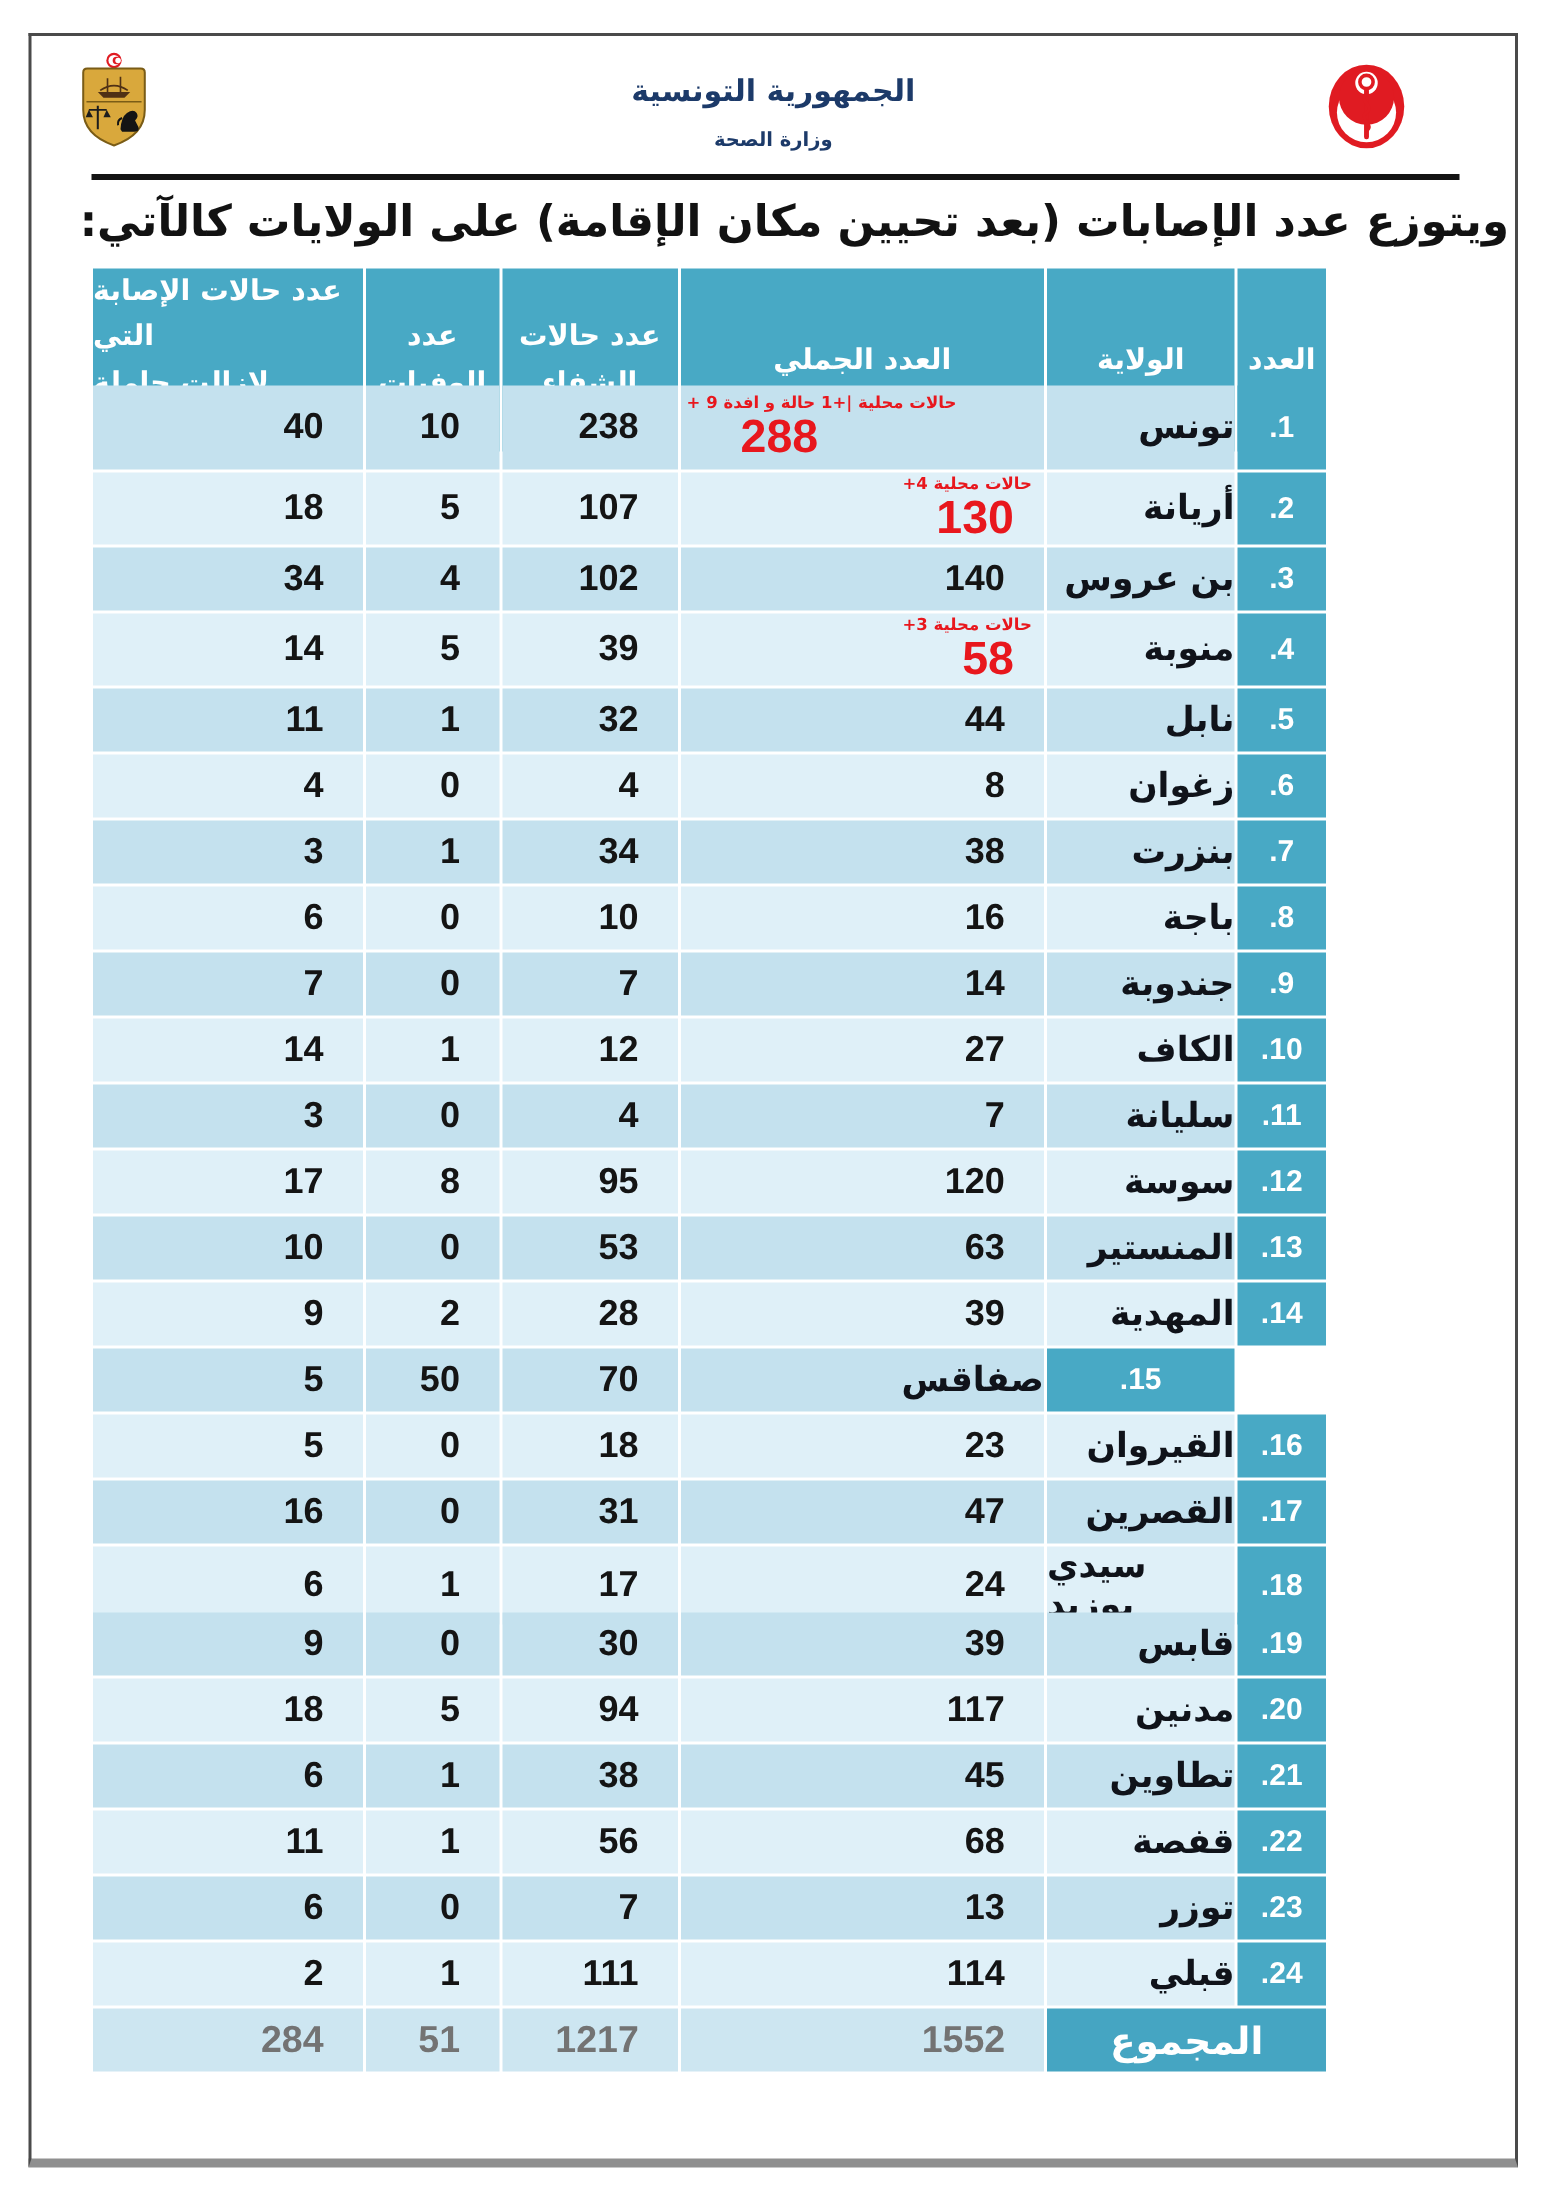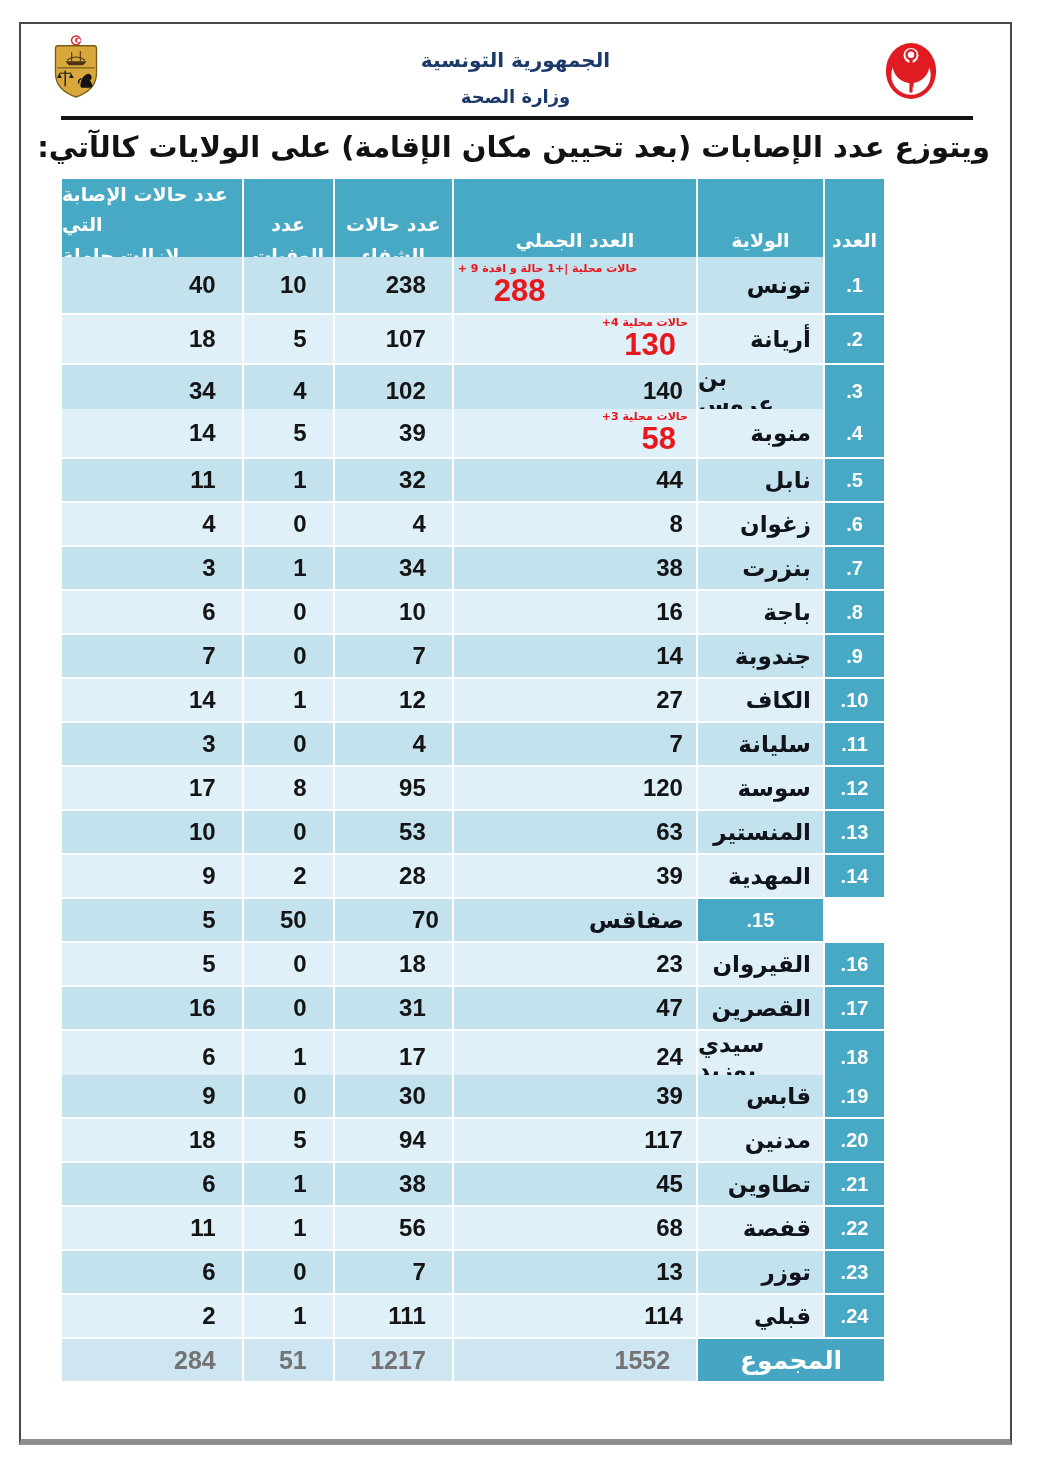"وزارة الصحة" .gov-titles .line2 { font-size: 18px -> 13px }
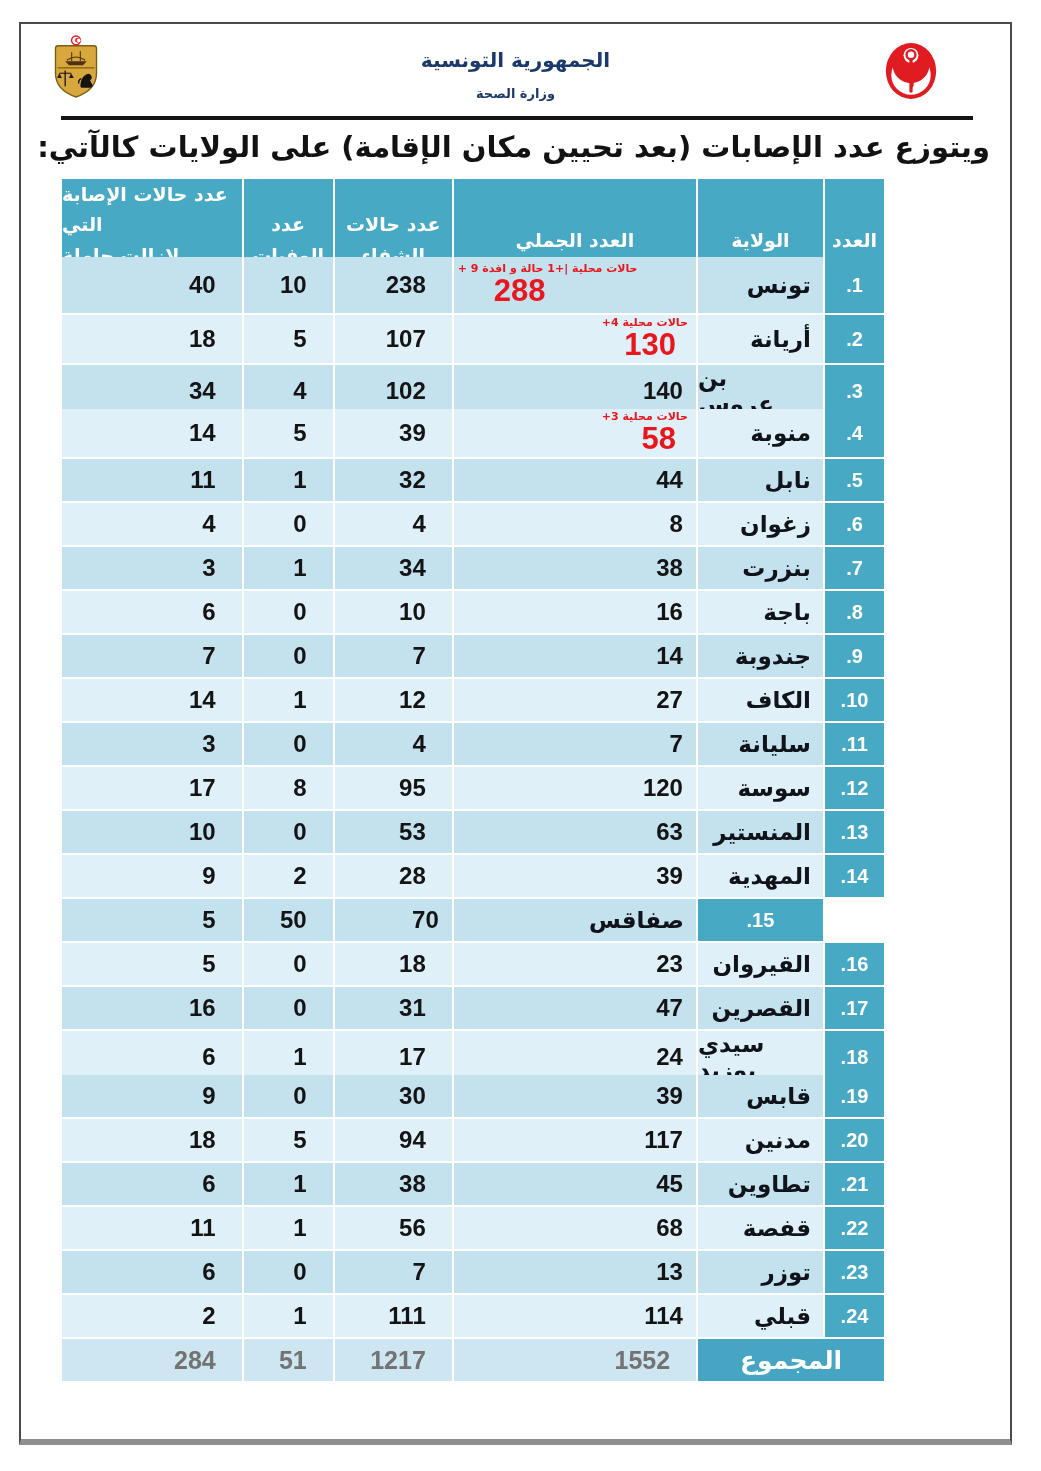"ويتوزع عدد الإصابات (بعد تحيين" .doc-title { left: 0 -> 16px }
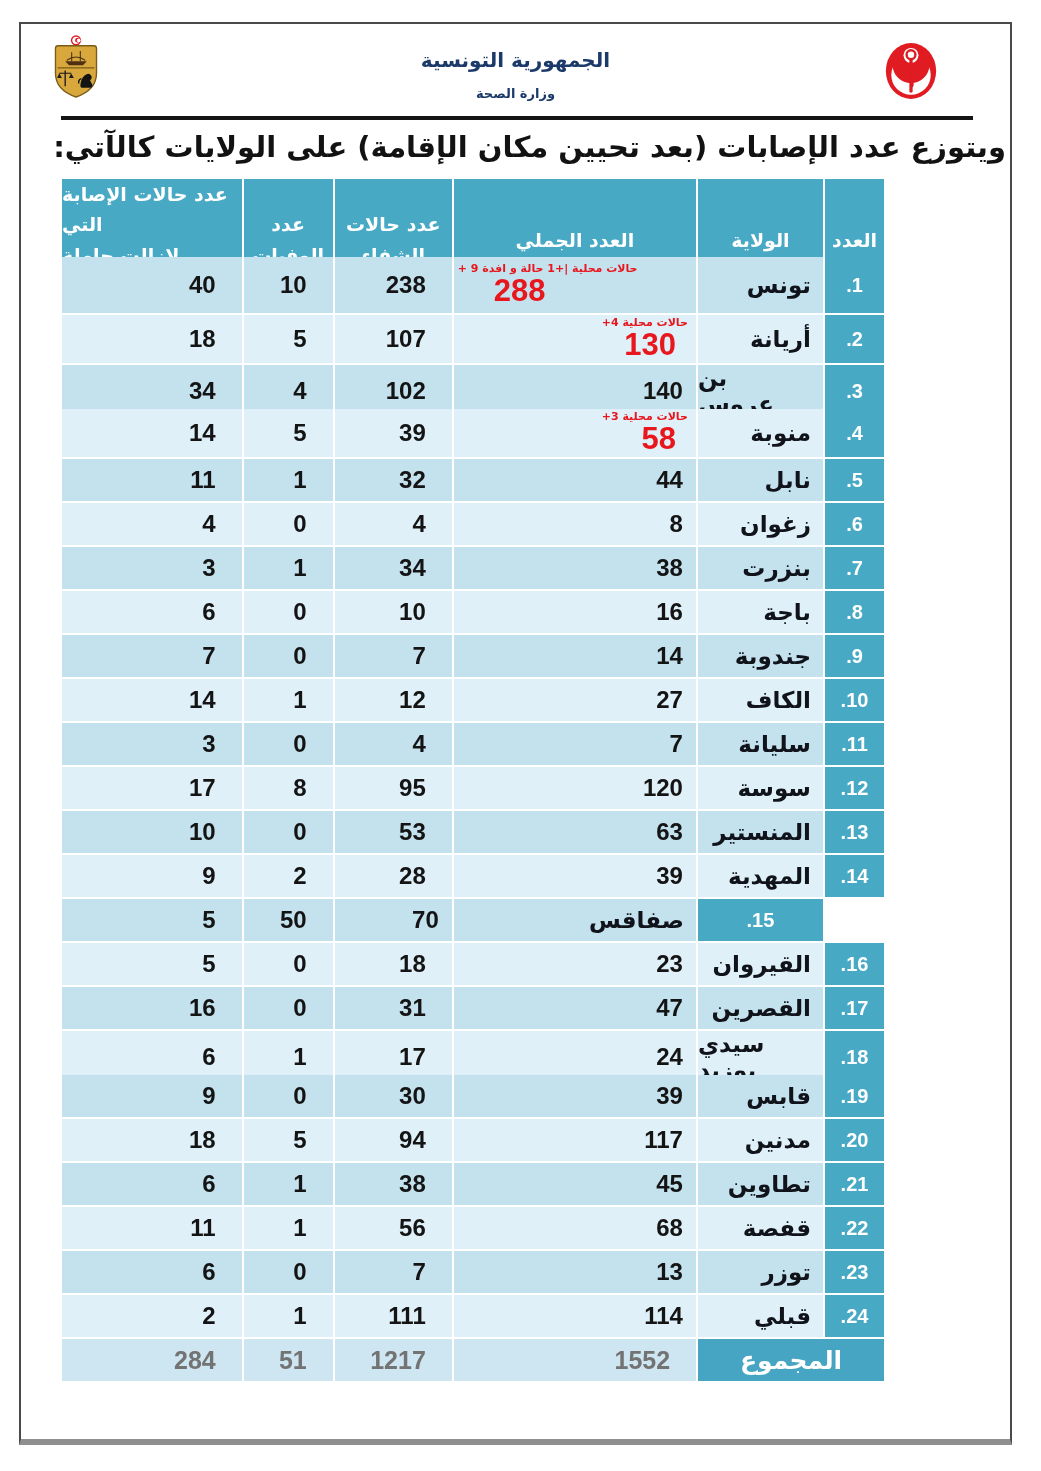"288" .tnum { padding-right: 13px -> 26px }
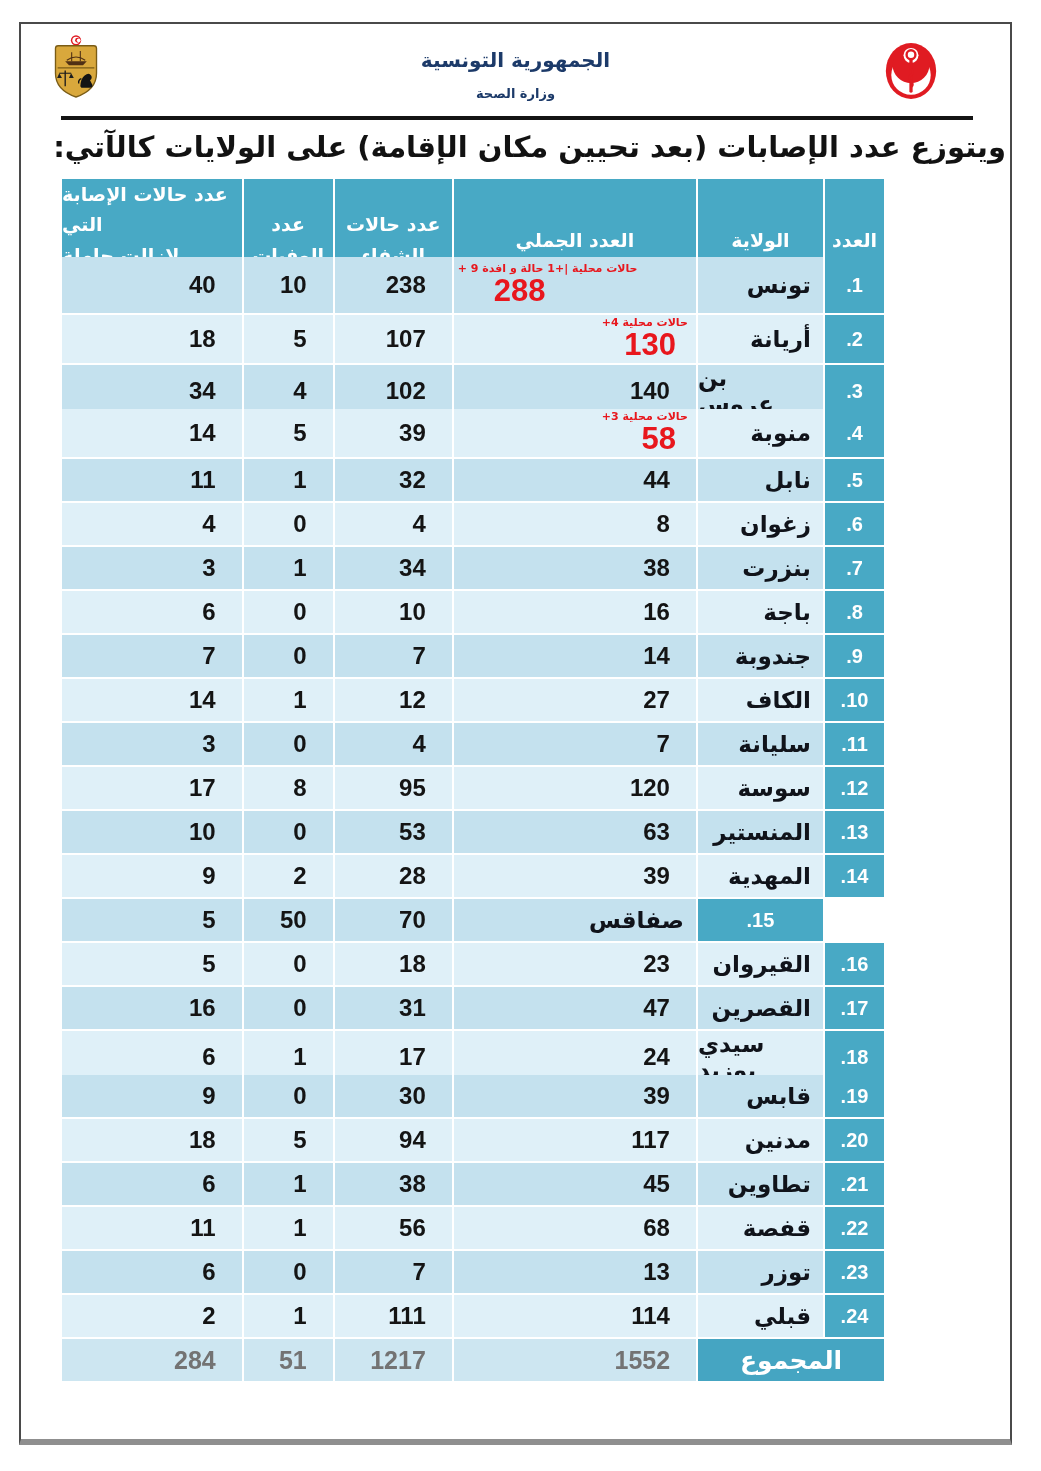"تونس" .cell.gov { padding-right: 12px -> none }
